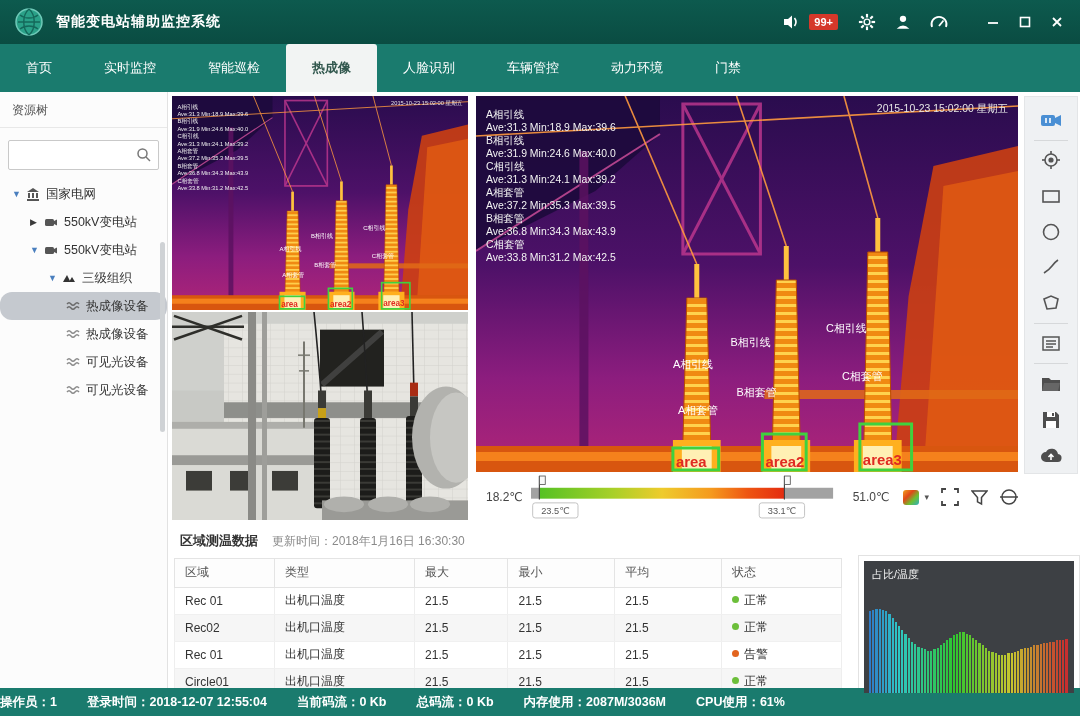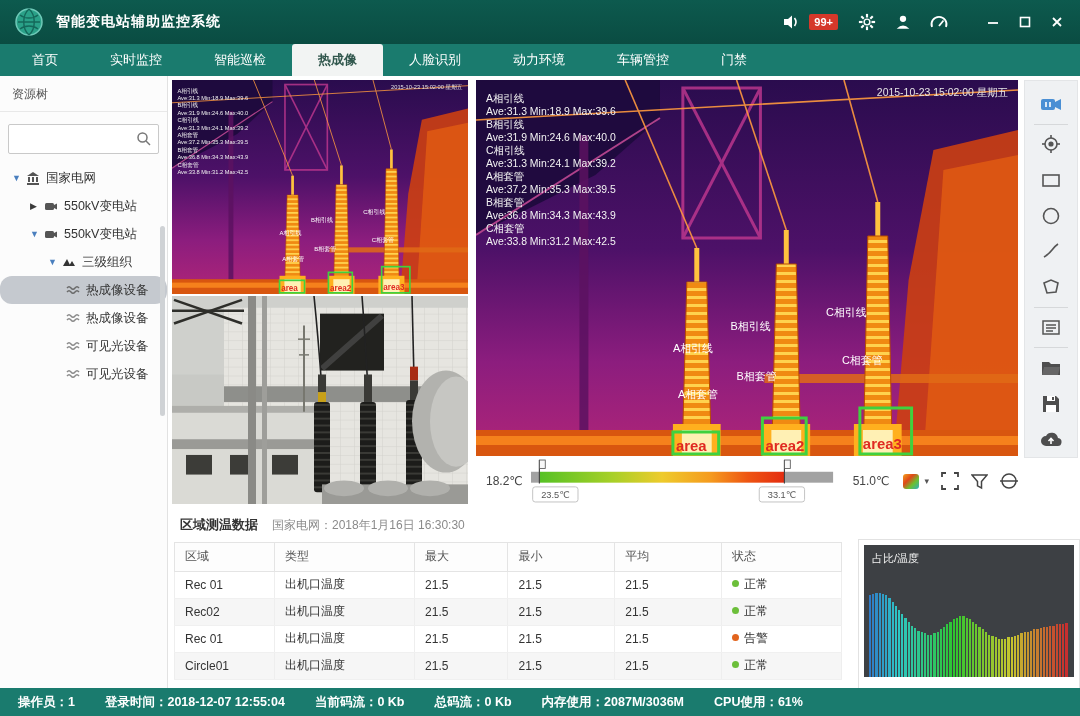"首页" .tabbar { height: 32px -> 48px; padding-left: 6px -> none }
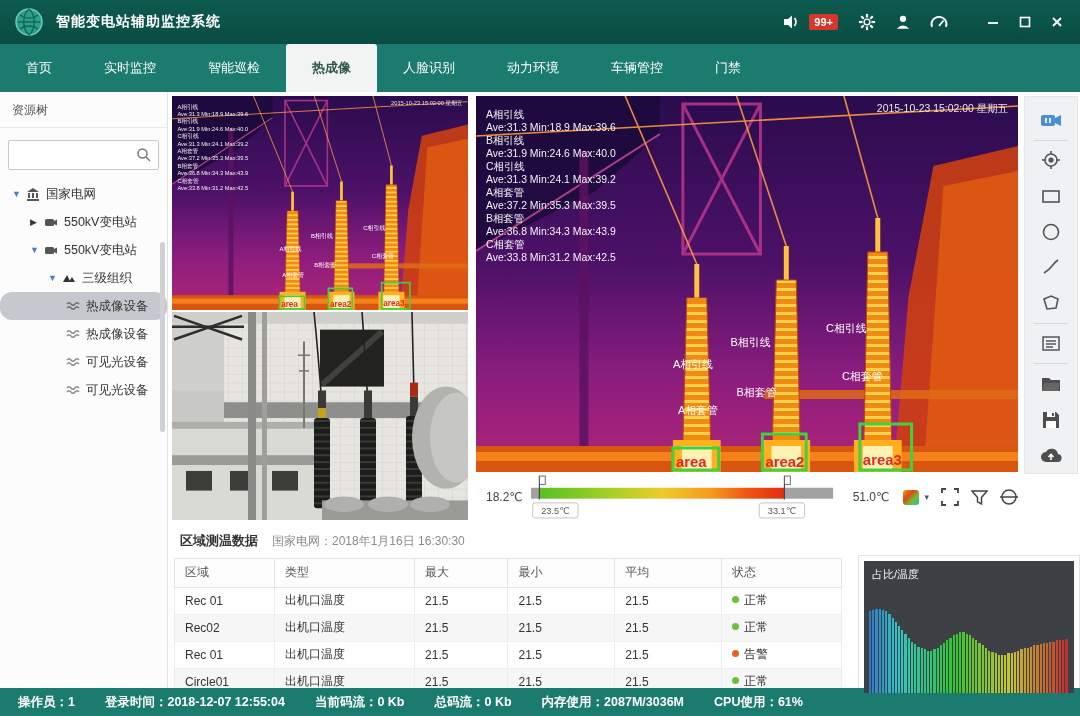"动力环境" div.tab { order: before "车辆管控" -> after "车辆管控" }
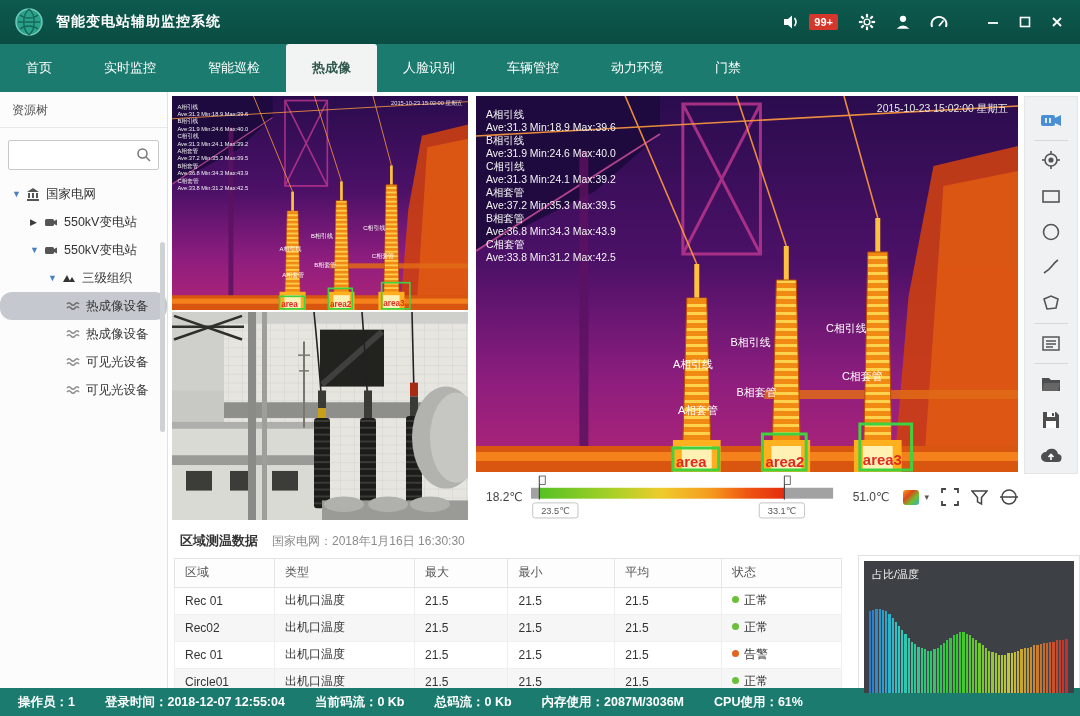"国家电网：2018年1月16日 16:30:30" span.tp-update { text: 国家电网 -> 更新时间 }
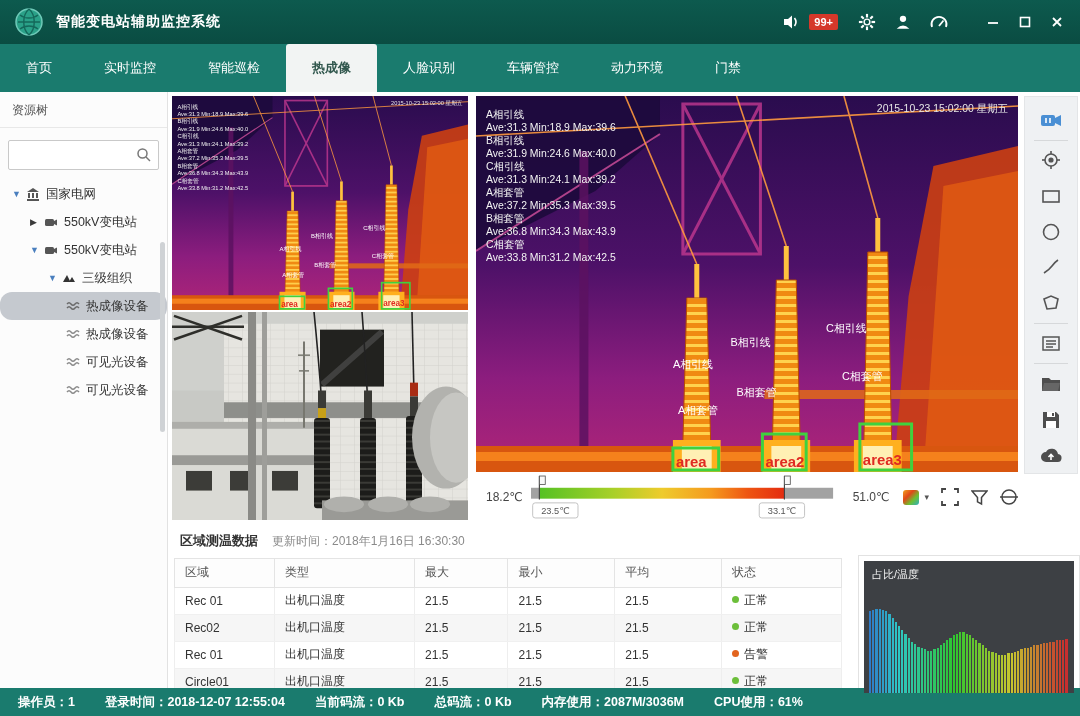"操作员：1" .statusbar { padding-left: 18px -> none }
